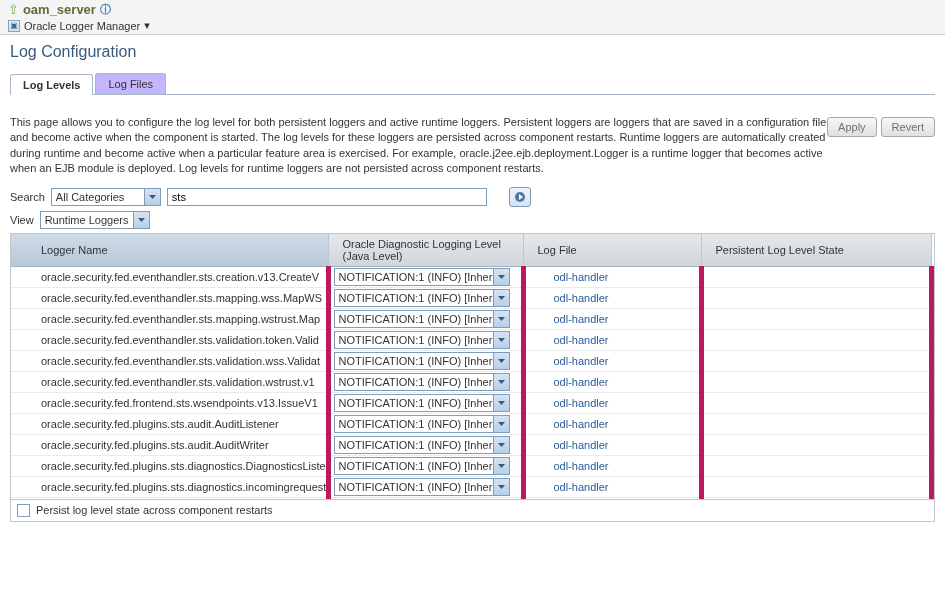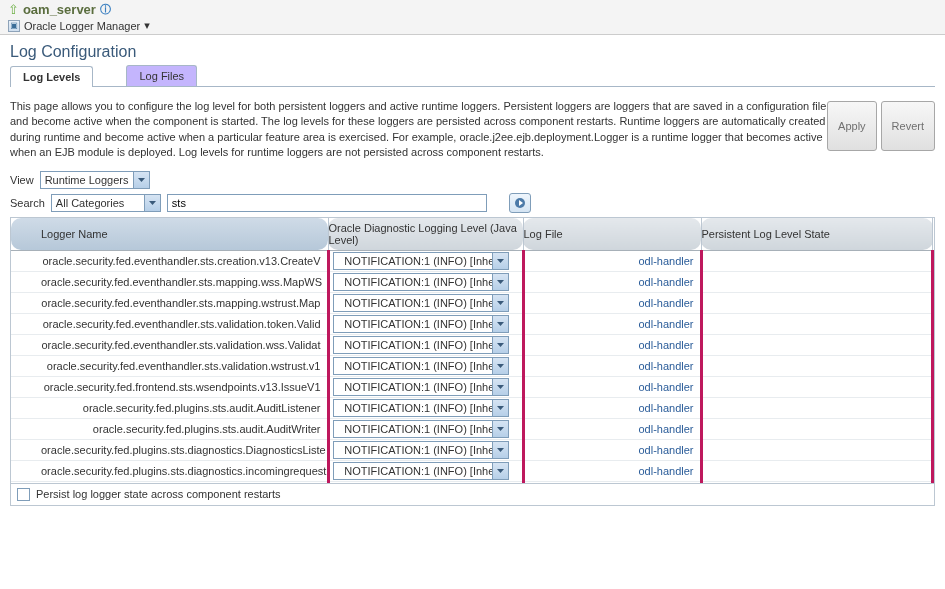"Log Configuration" .page-title { margin-bottom: 4px -> 12px }
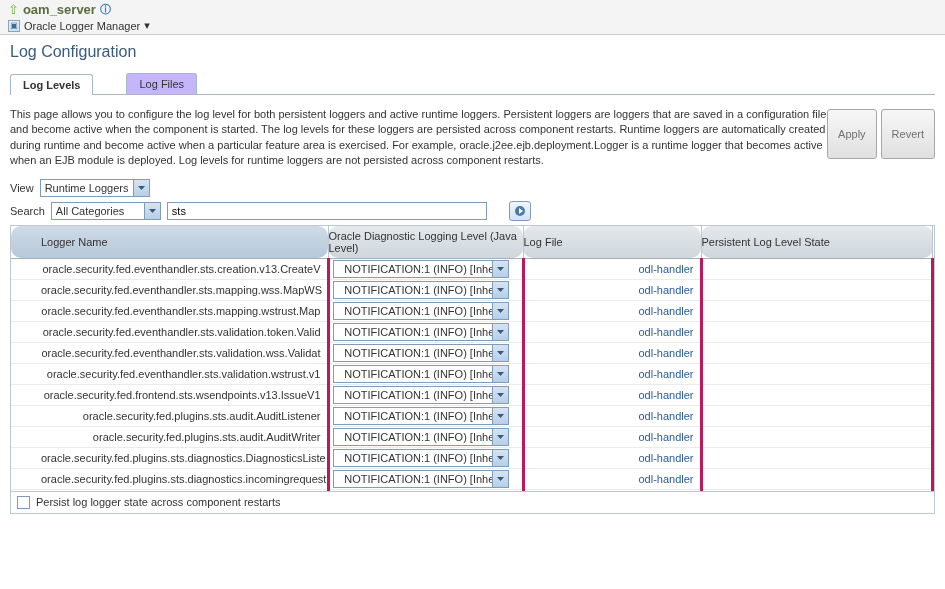"Log Levels" .tabs-bar { gap: 31px -> none; margin-bottom: 8px -> 16px }
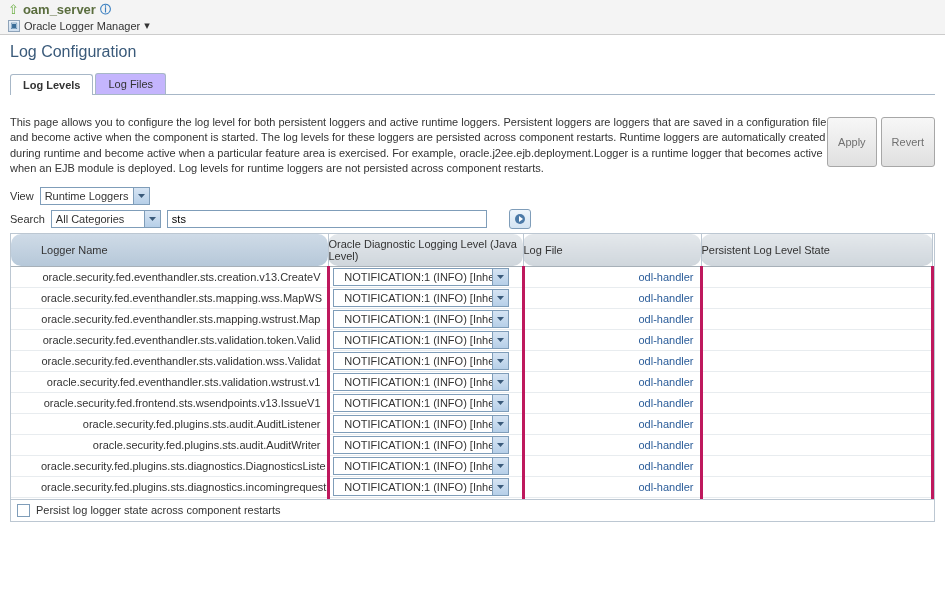"Apply" .btn { padding: 18px 10px -> 3px 10px }
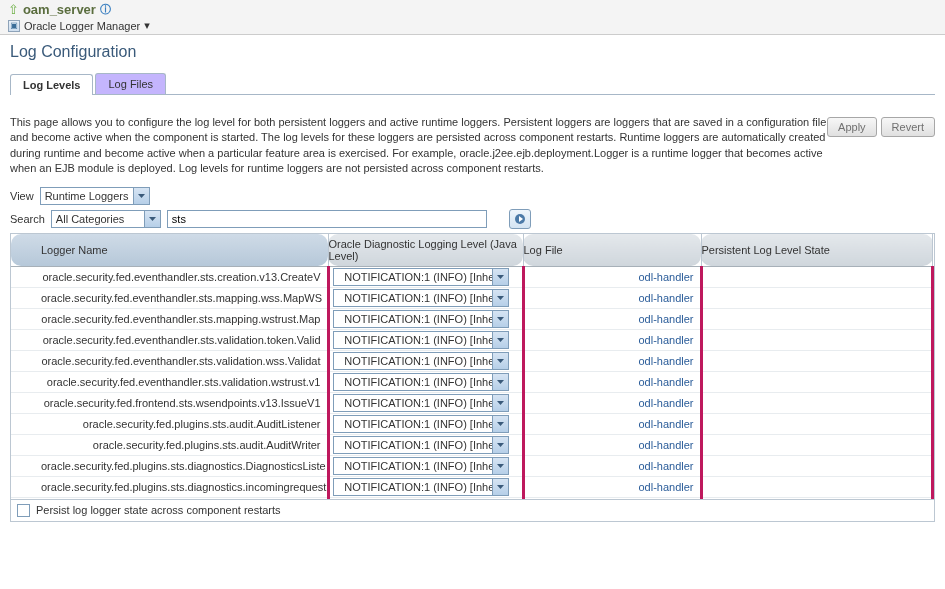"View" div.controls-row { order: before "Search" -> after "Search" }
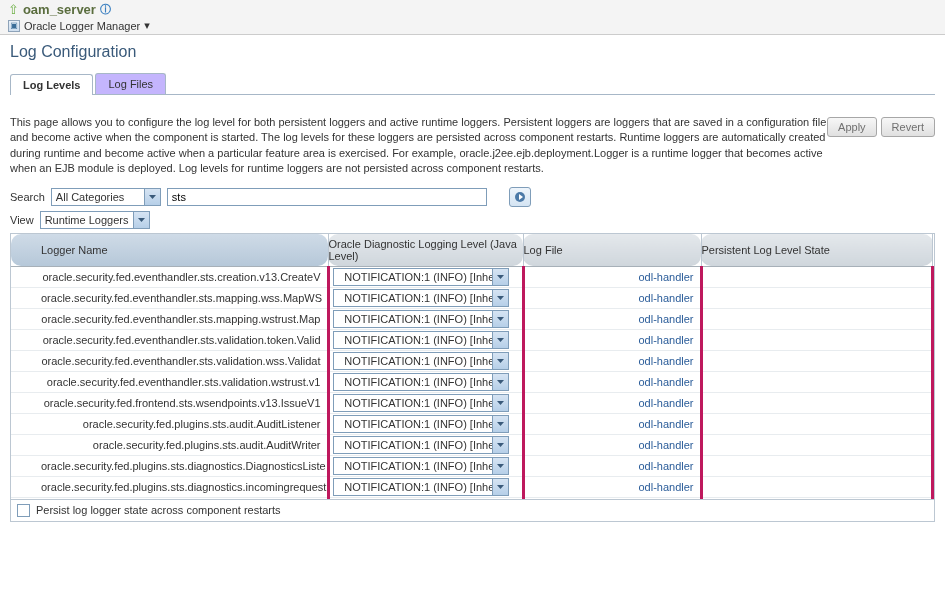"Logger Name" thead th { border-radius: 10px -> none; padding: 4px 0 -> 4px 14px }
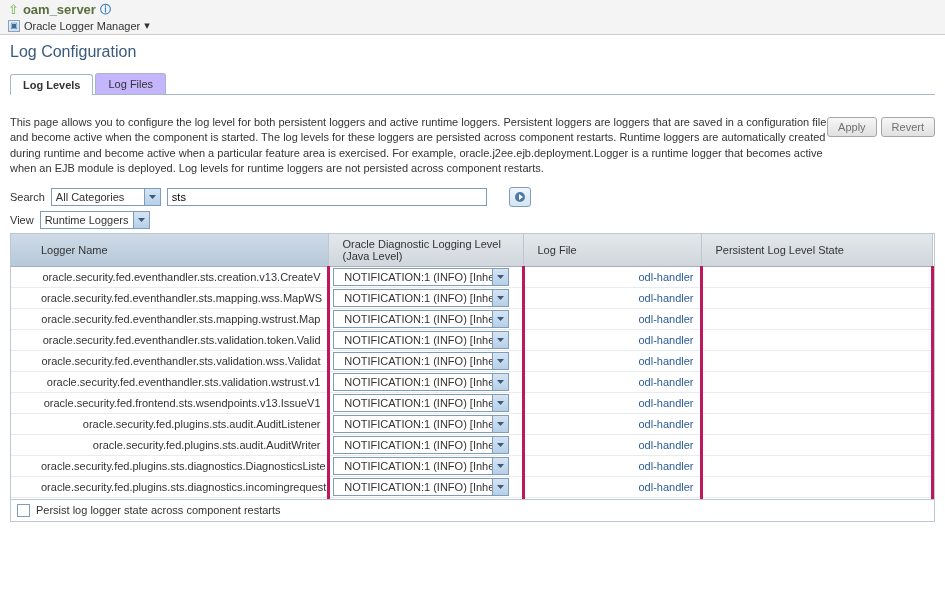"oracle.security.fed.eventhandler.sts.cre" tbody td { border-right: 3px solid #be185d -> 5px solid #be185d; text-align: right -> none }
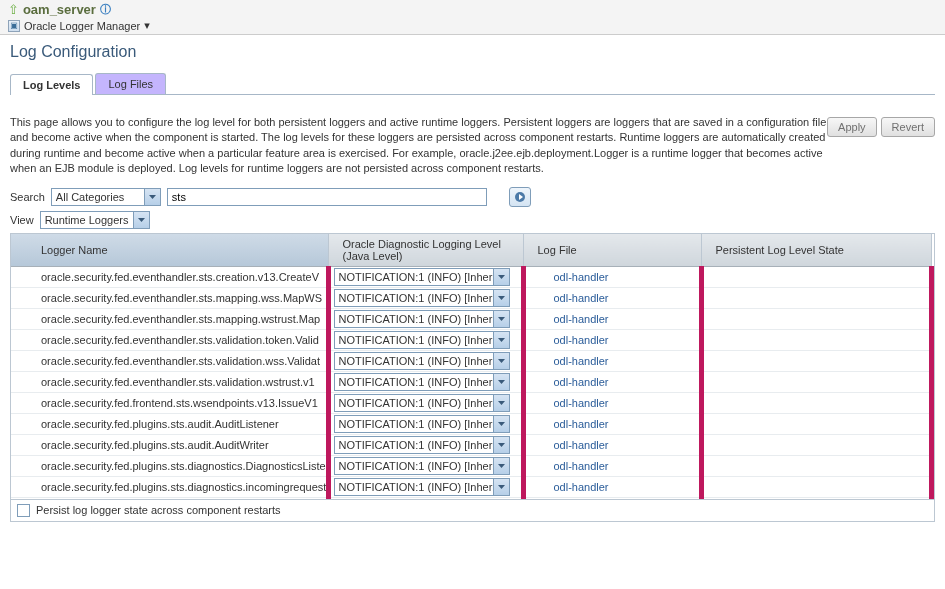"Persist log logger state across" span { text: logger -> level }
